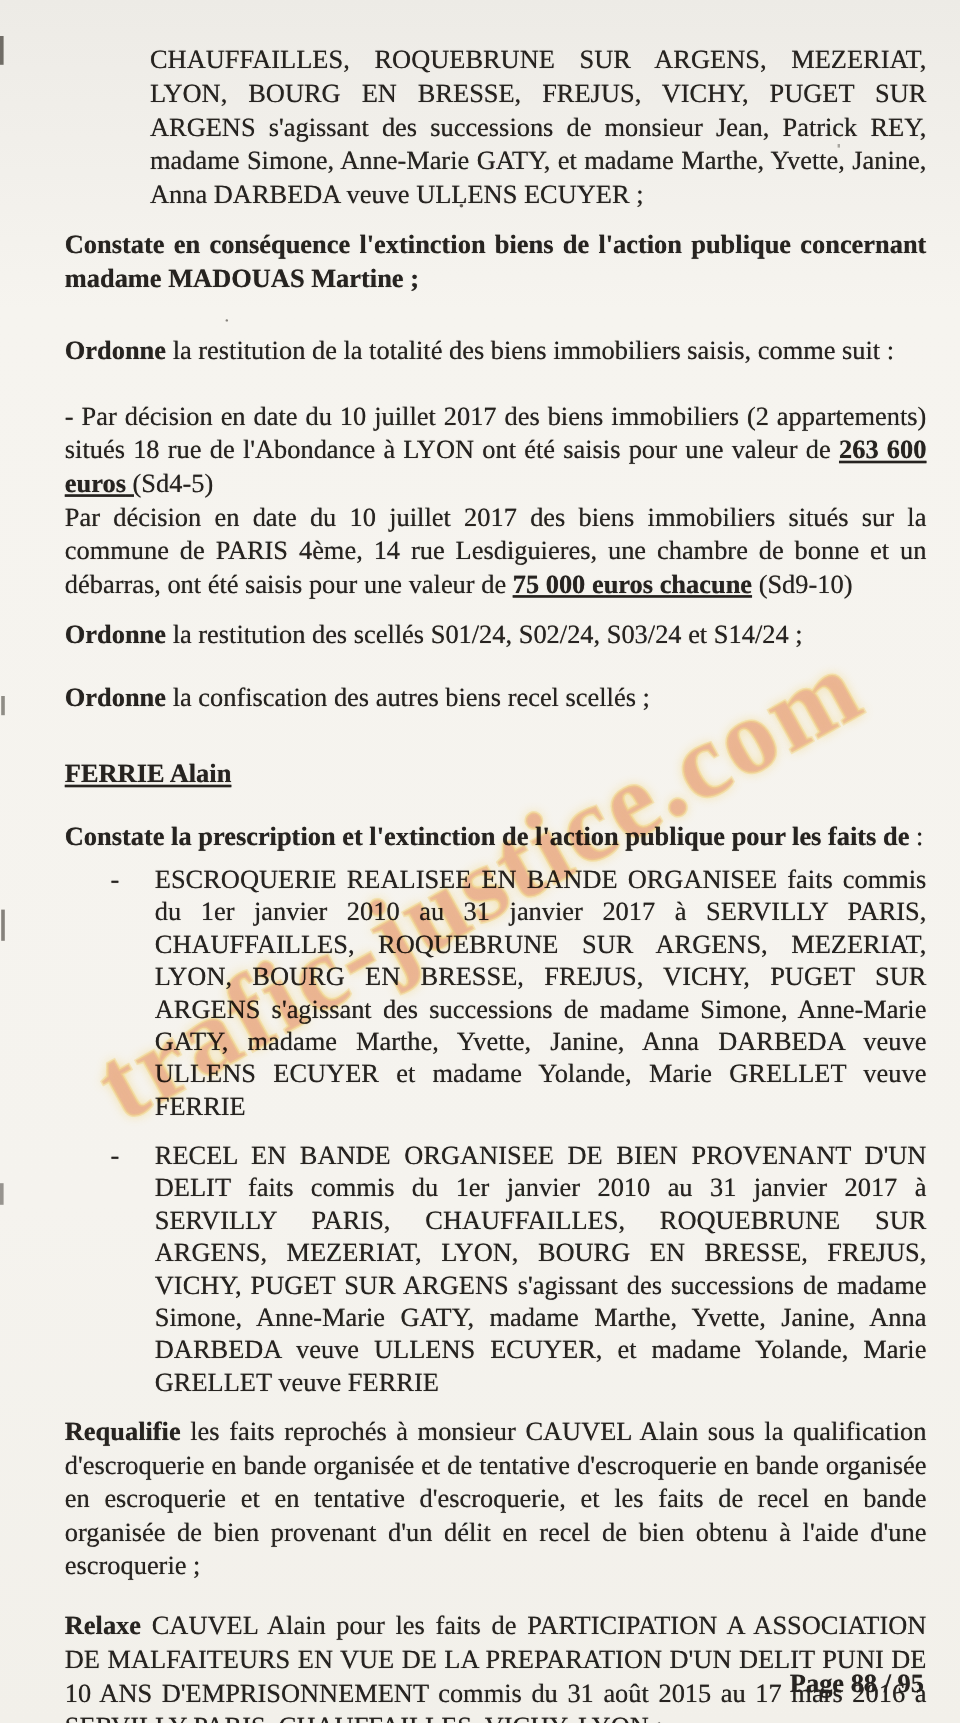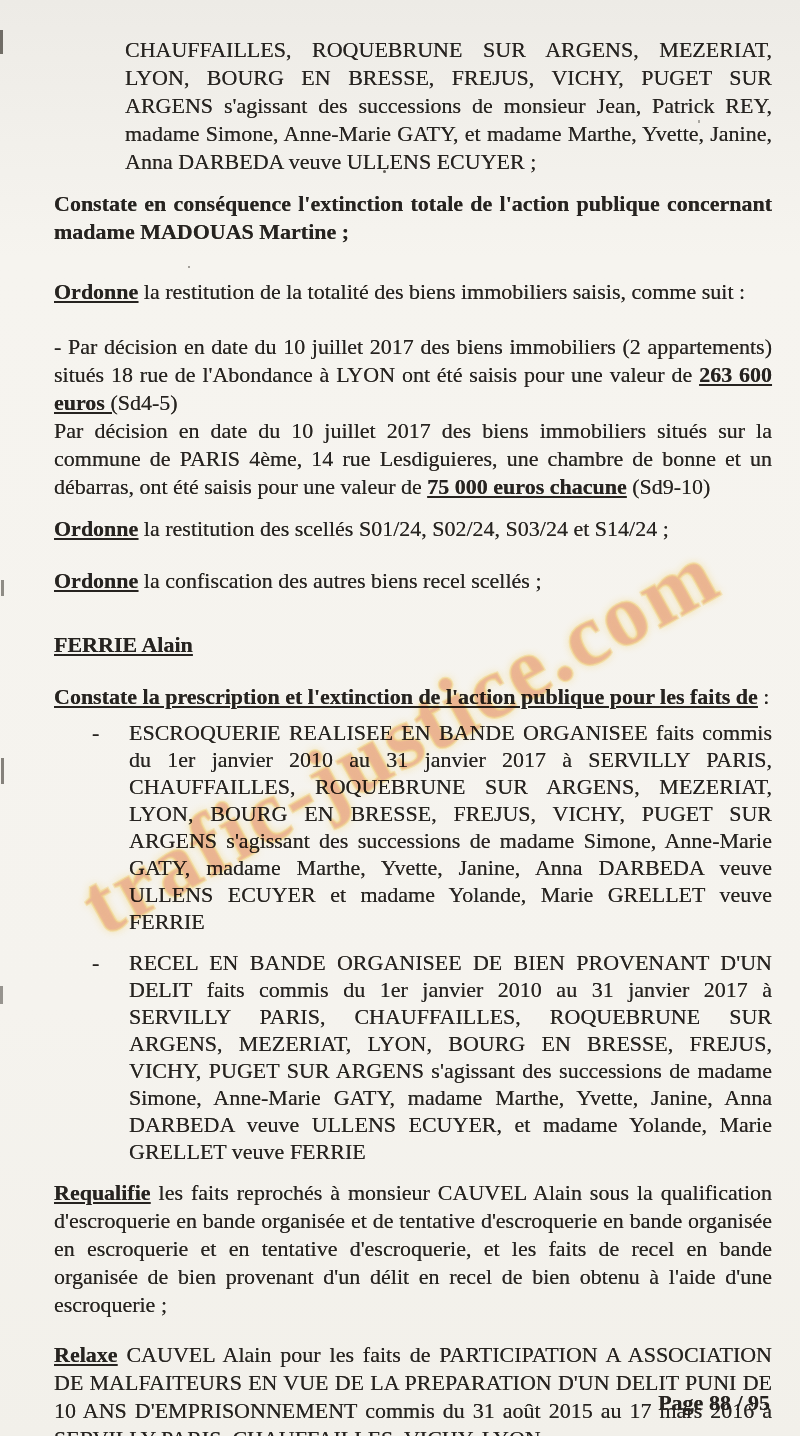"Constate en conséquence l'extinction" p.bold { text: totale -> biens }
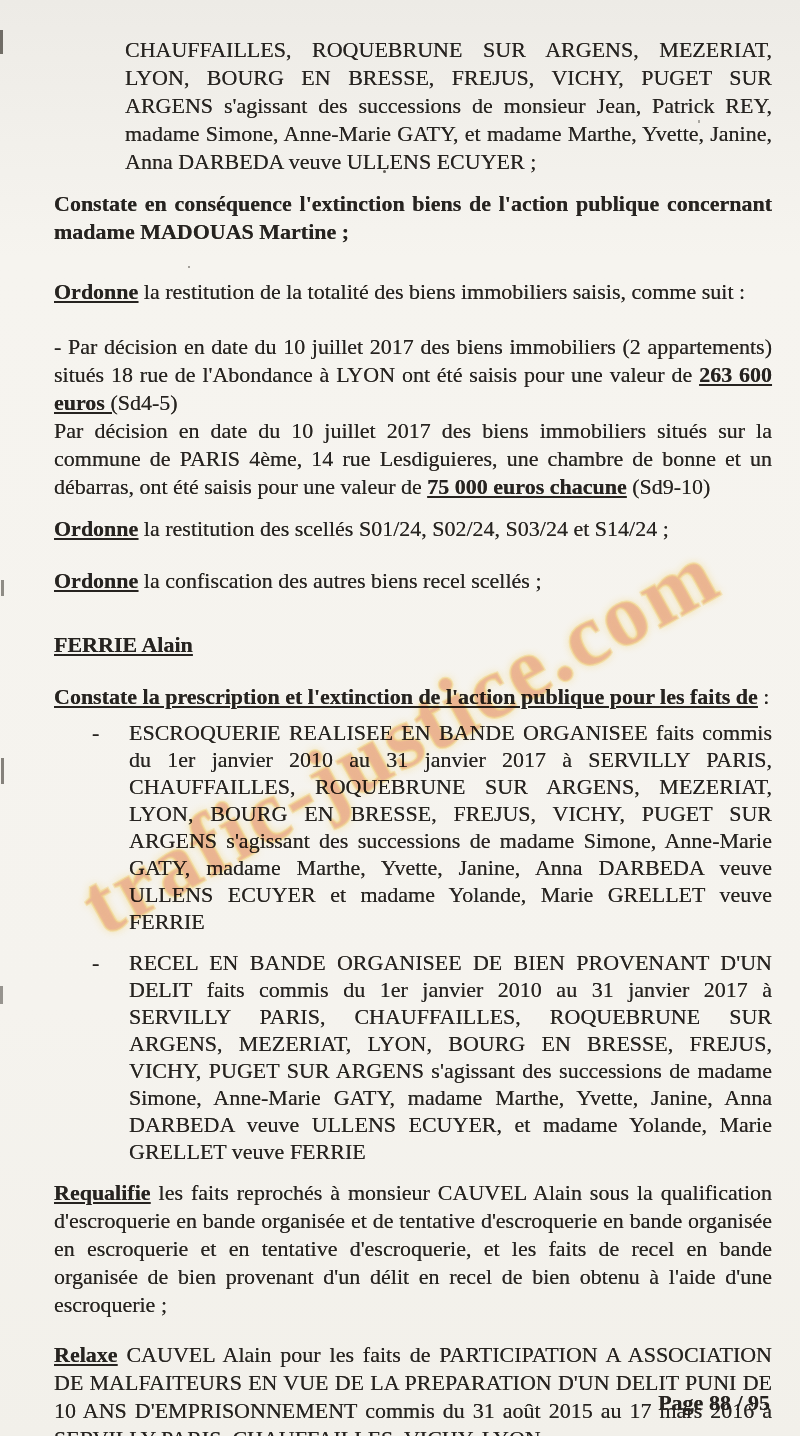"Ordonne" .lead { text-decoration: underline -> none }
